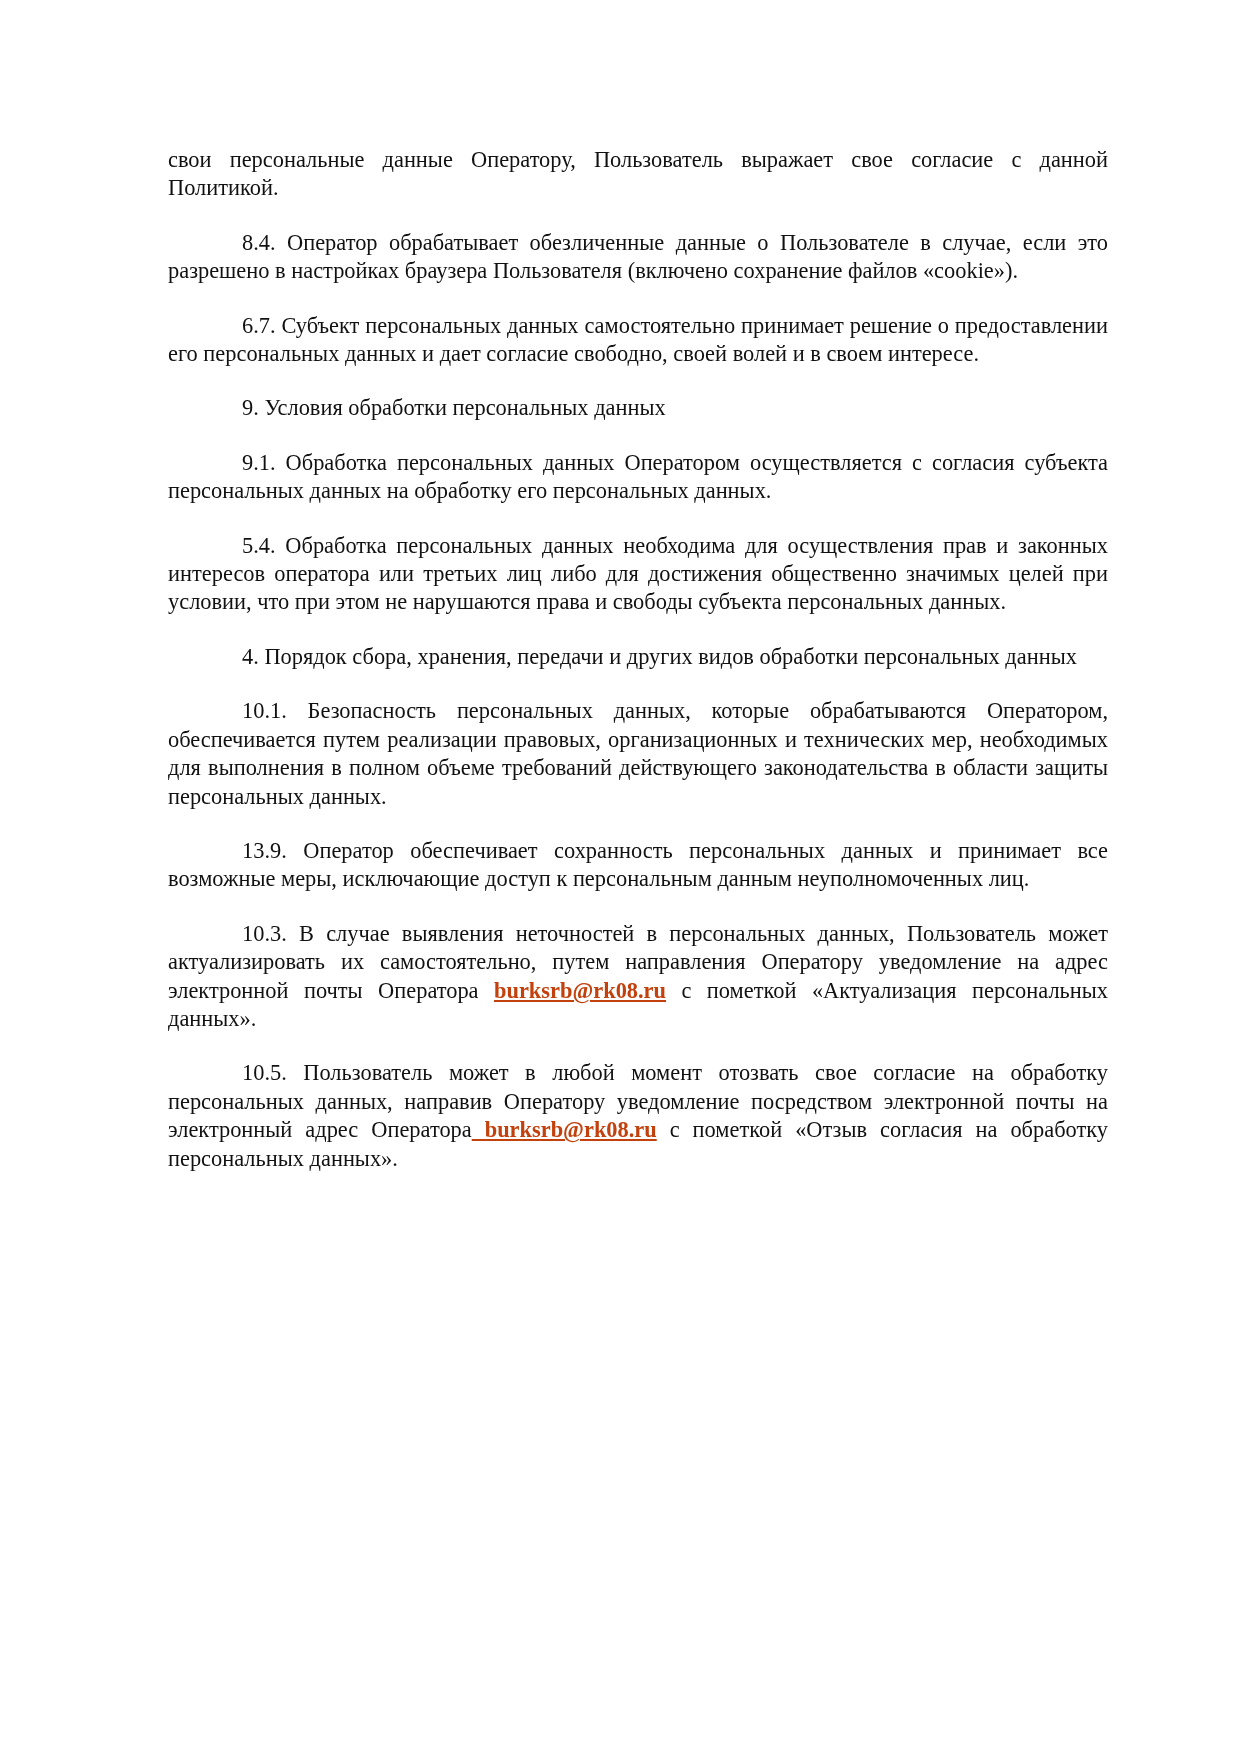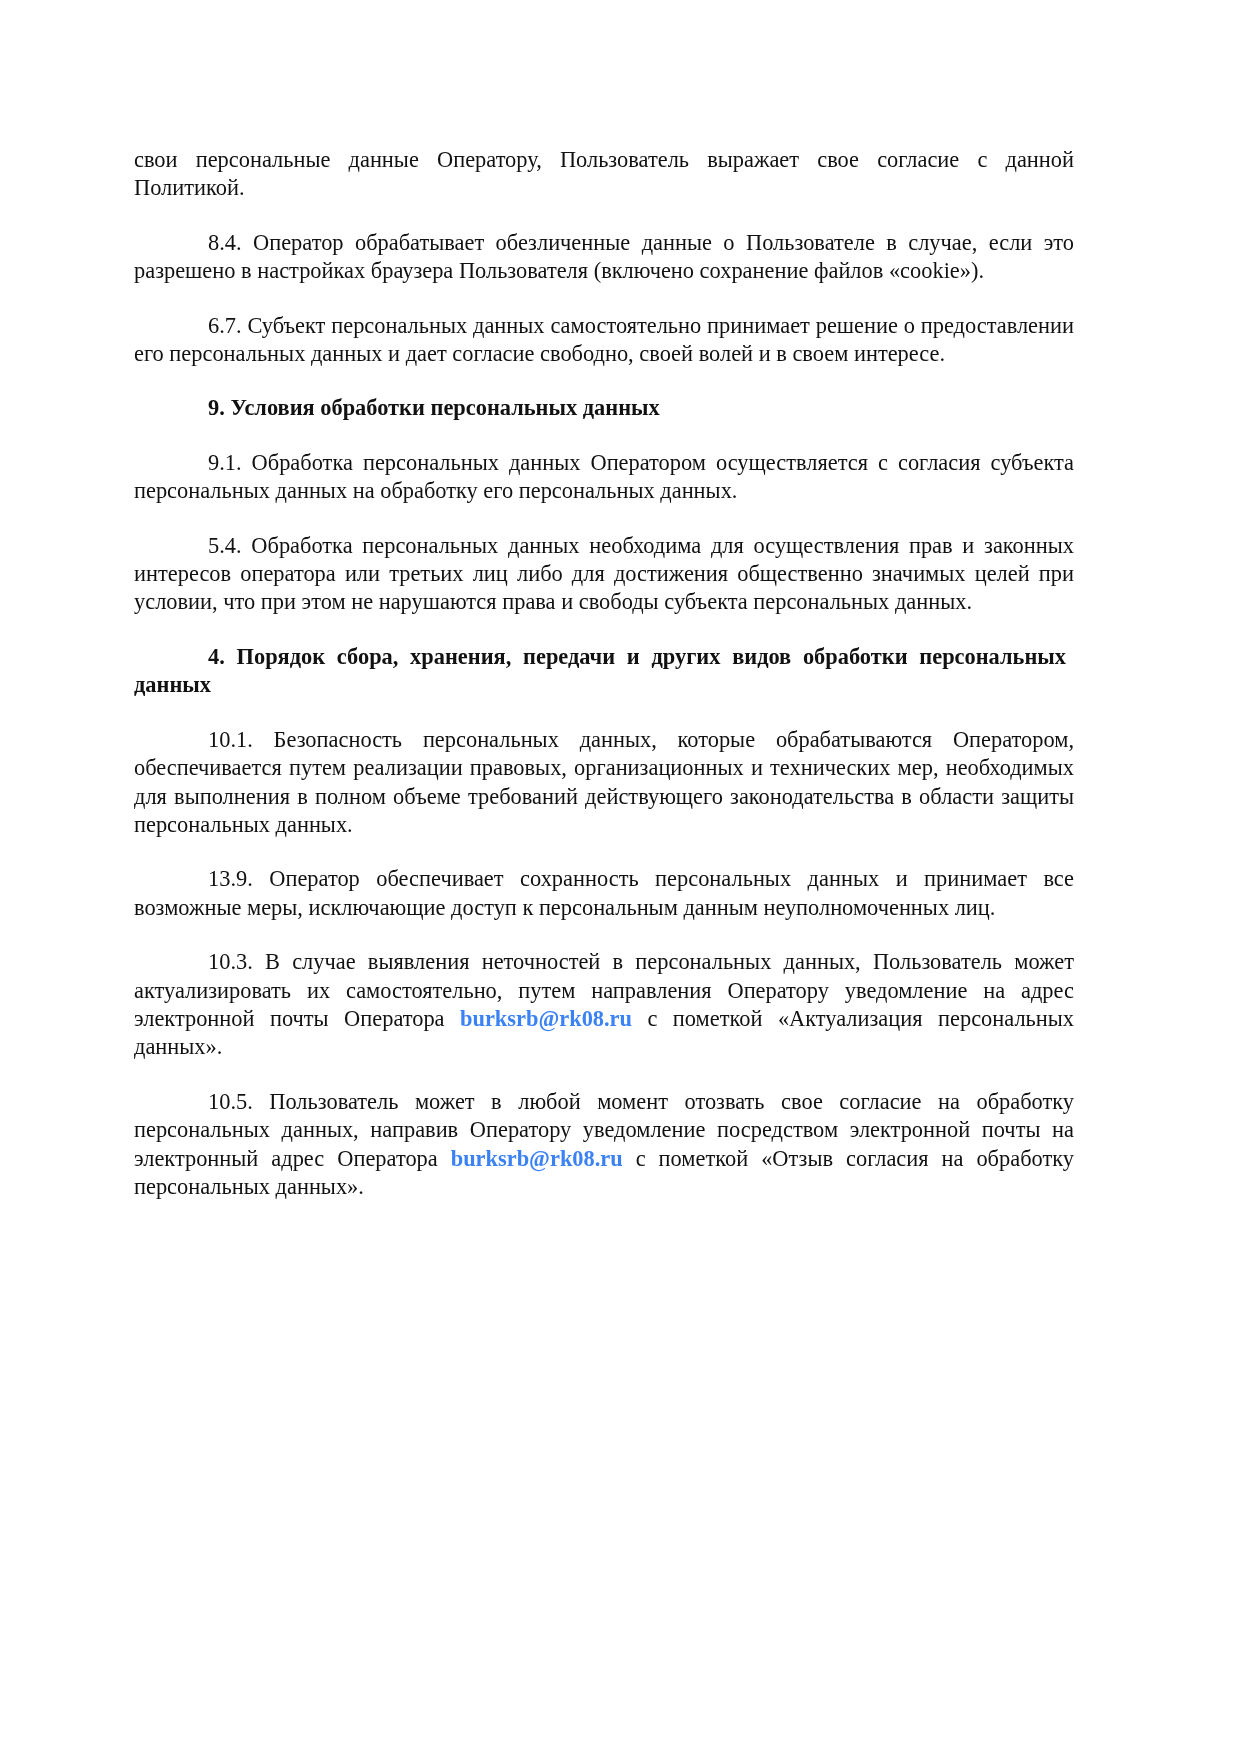"свои персональные данные Оператору," .page { left: 134px -> 168px }
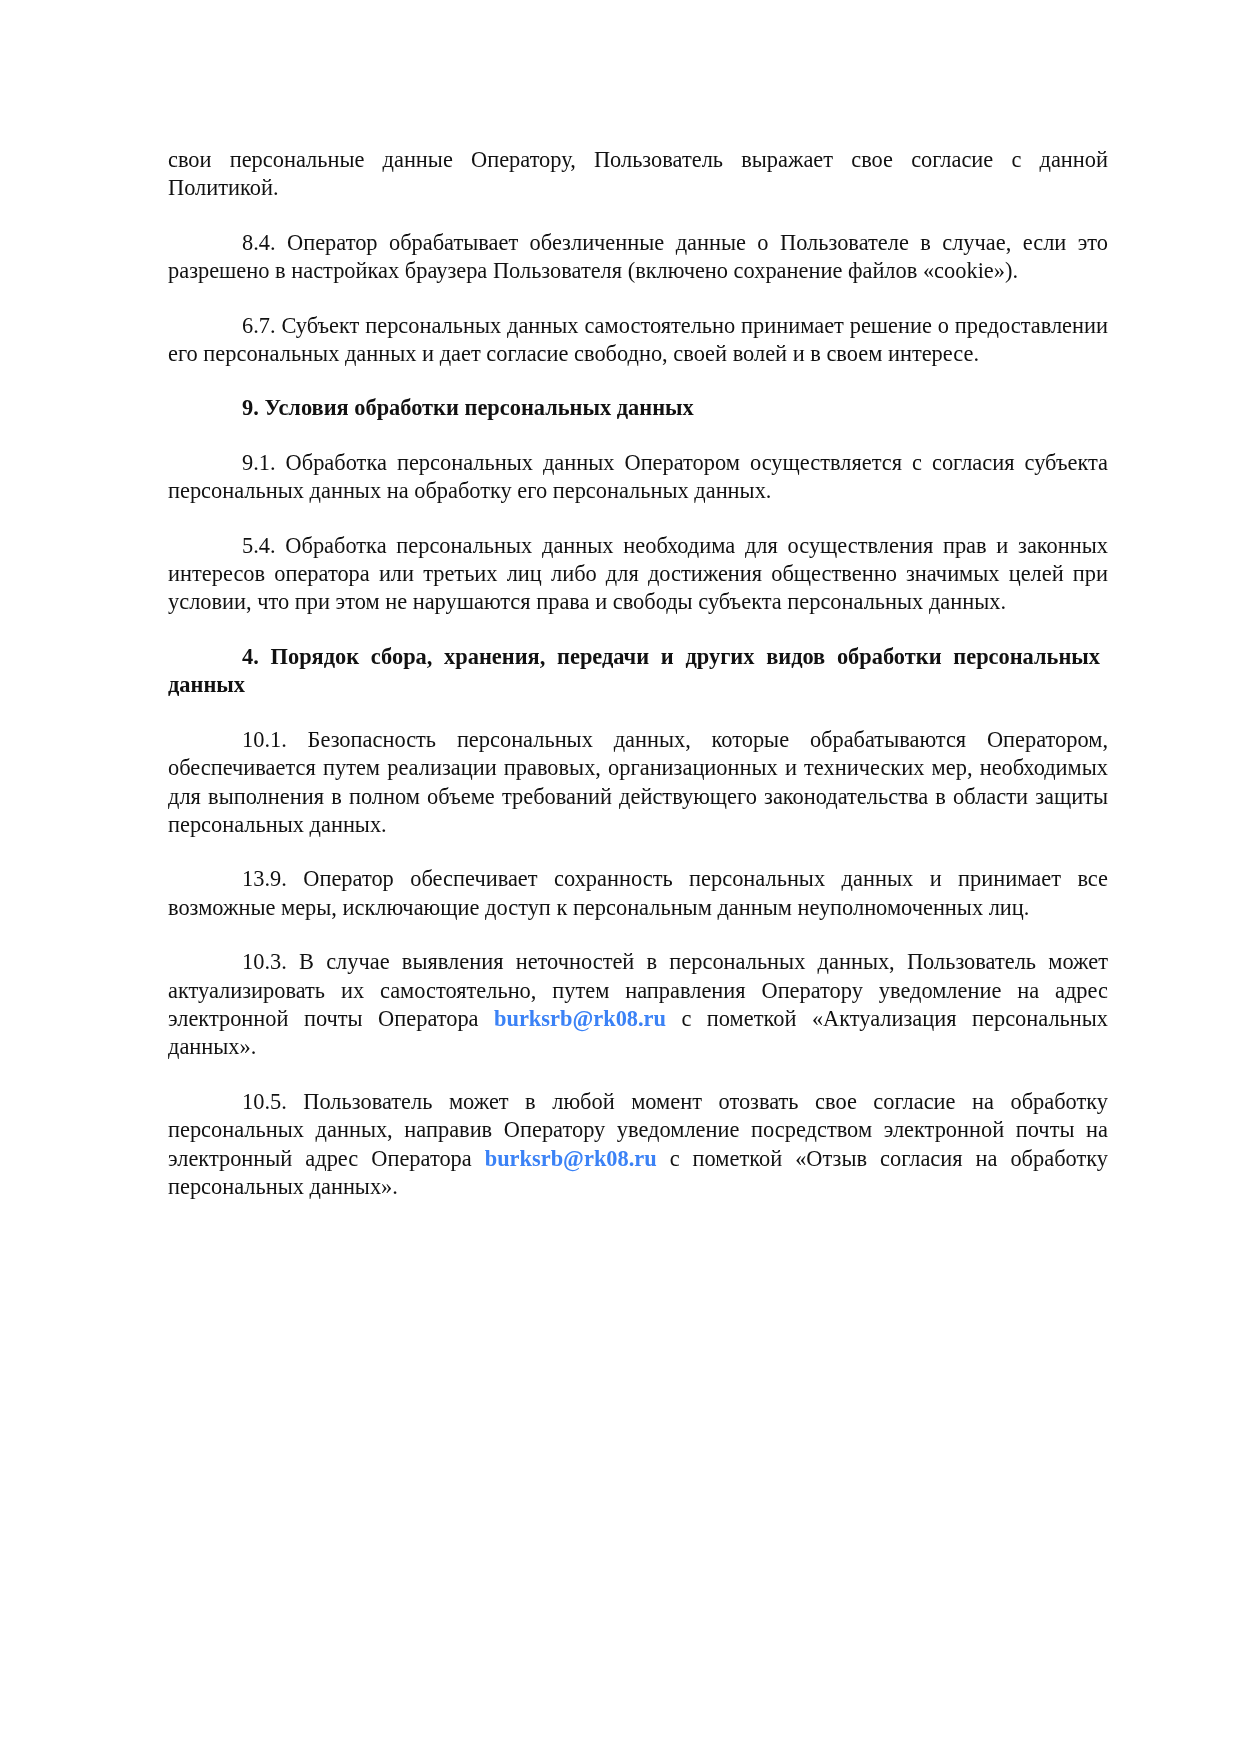"9. Условия обработки персональных данных" .heading { font-weight: bold -> normal }
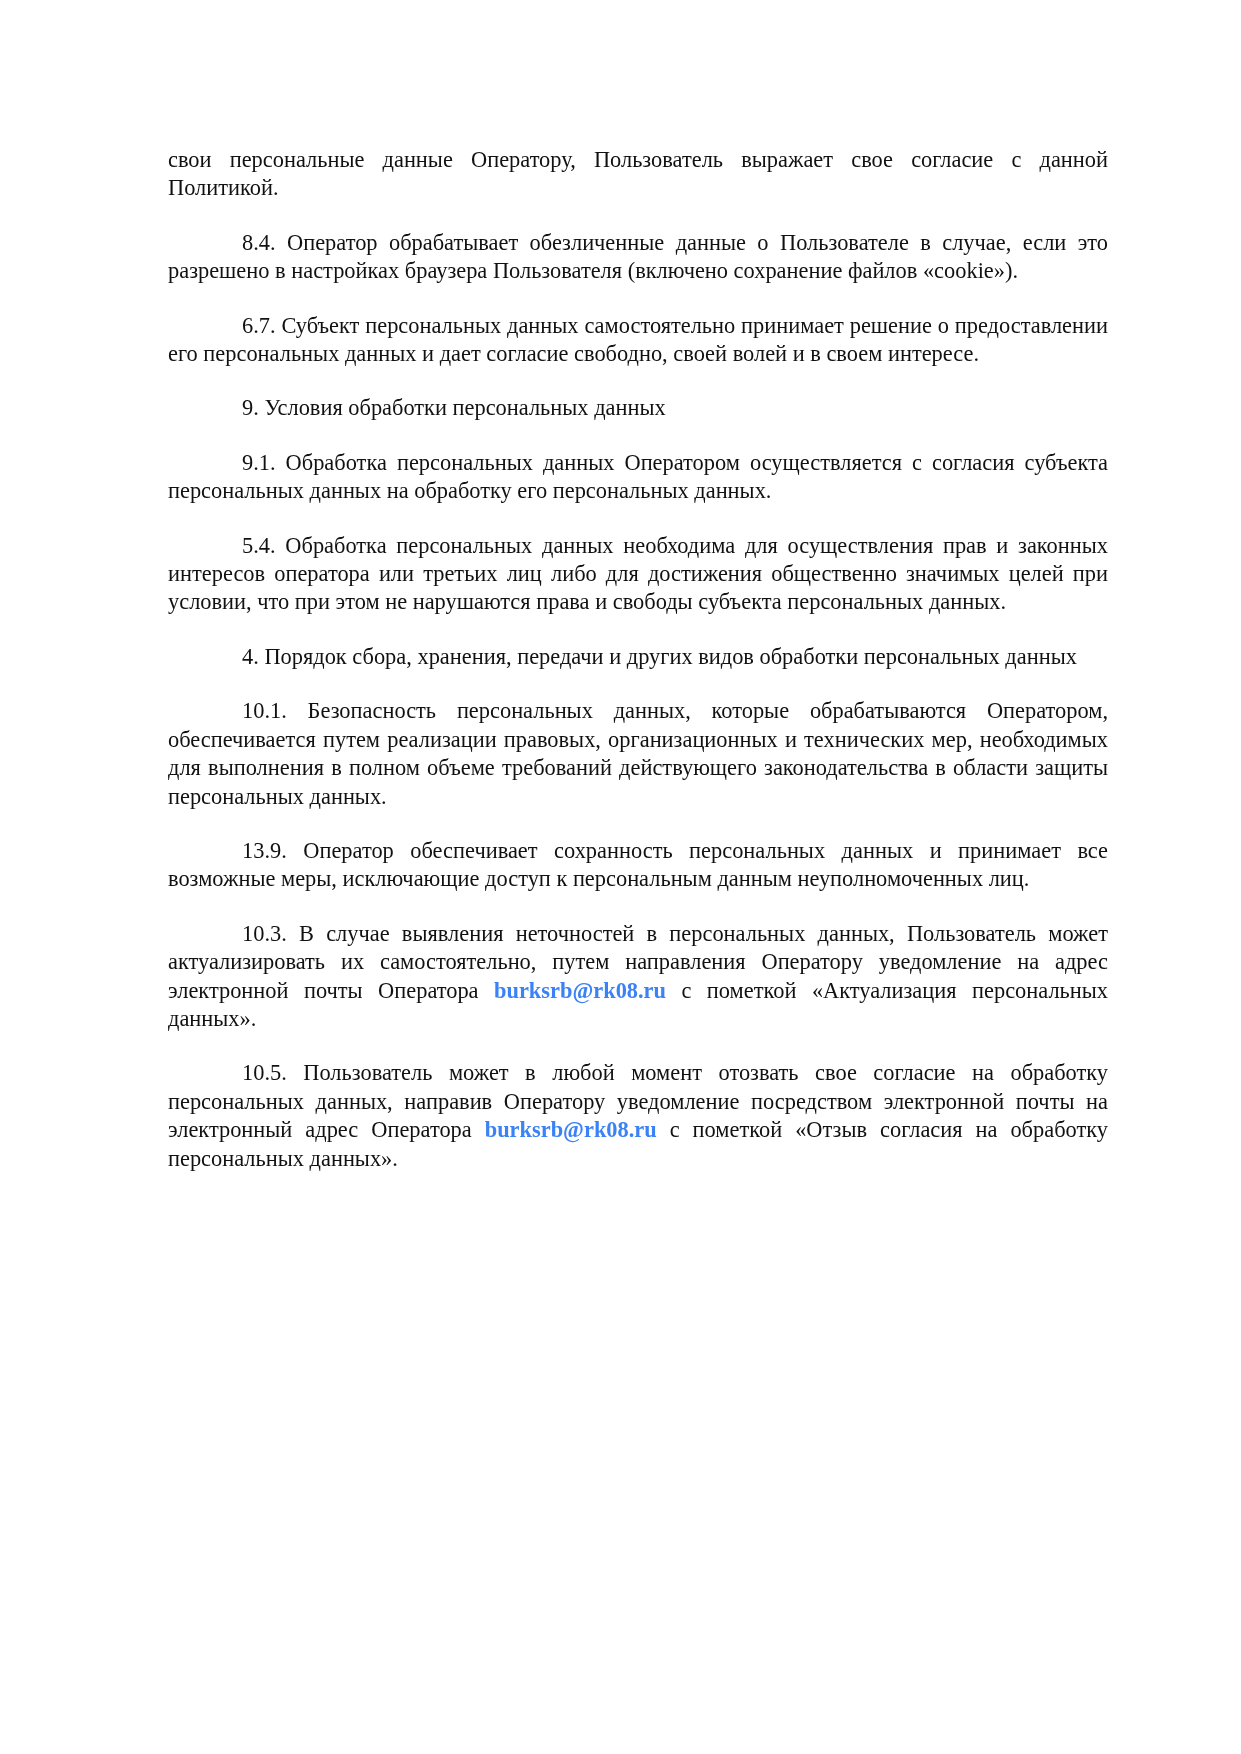"burksrb@rk08.ru" .email { color: #3b82f6 -> #c2410c; text-decoration: none -> underline }
